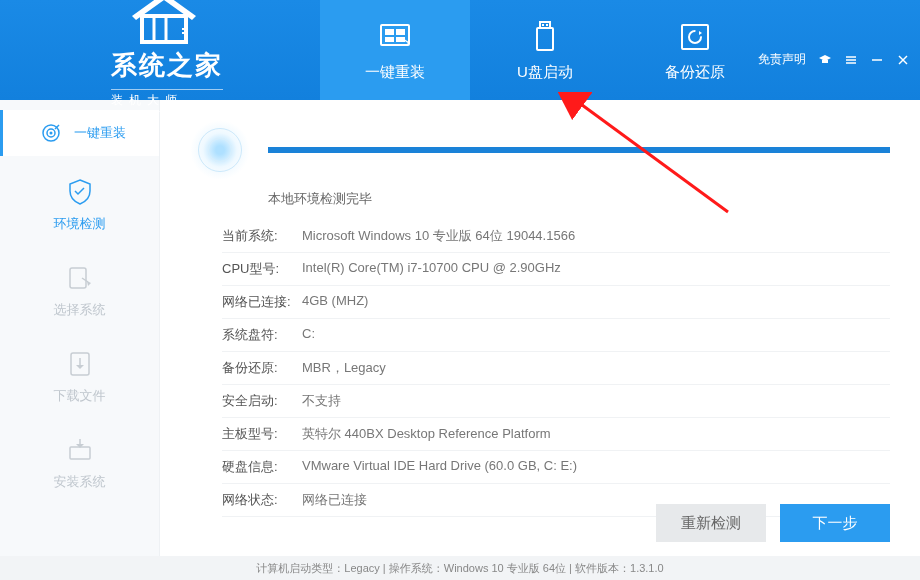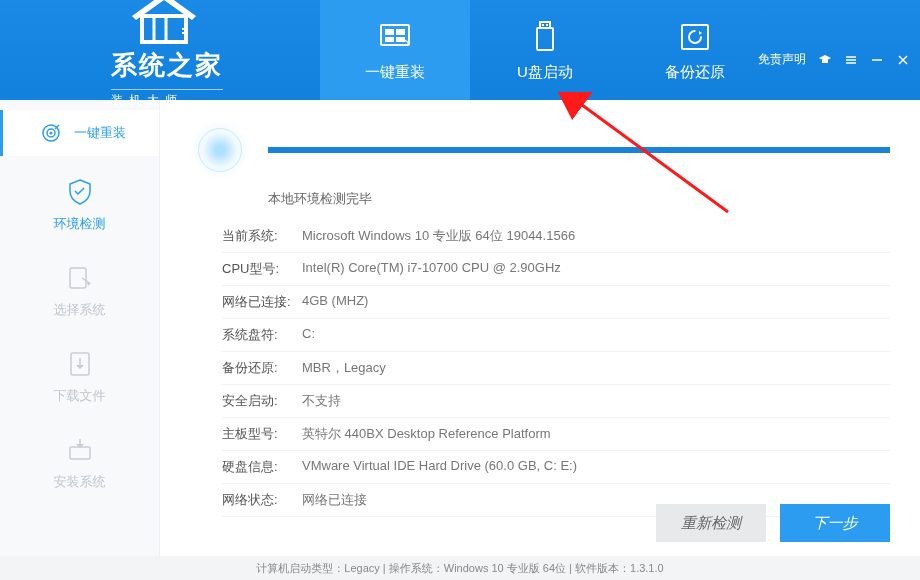"重新检测" .btn { font-style: italic -> none }
